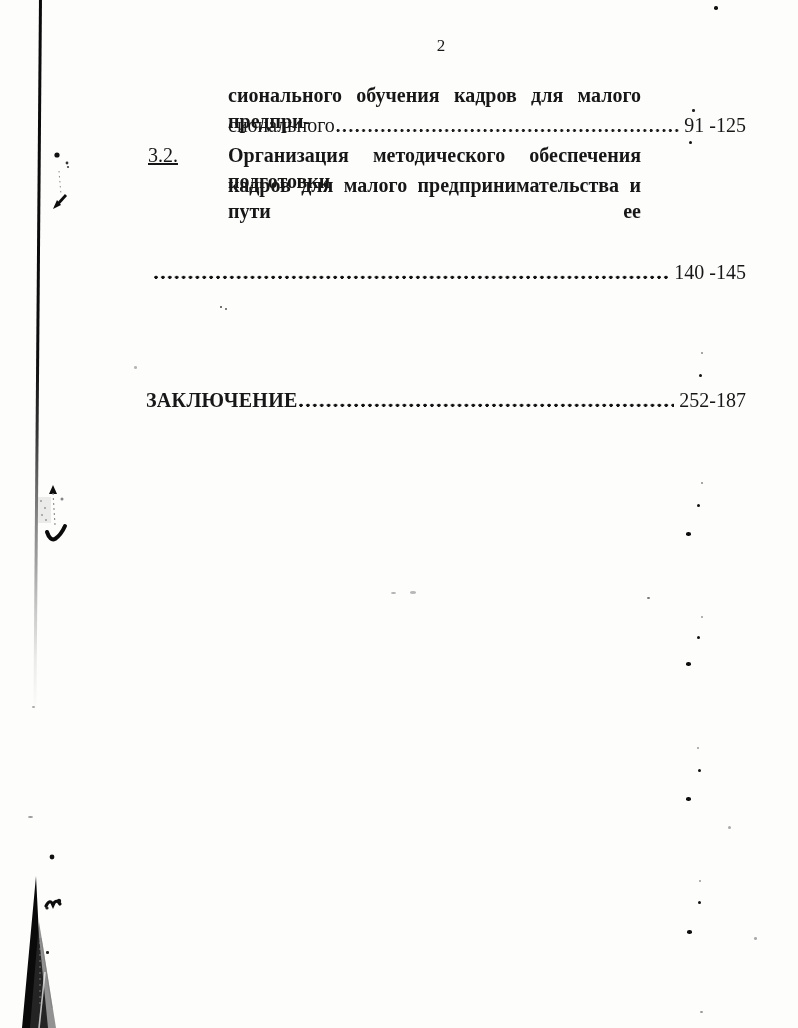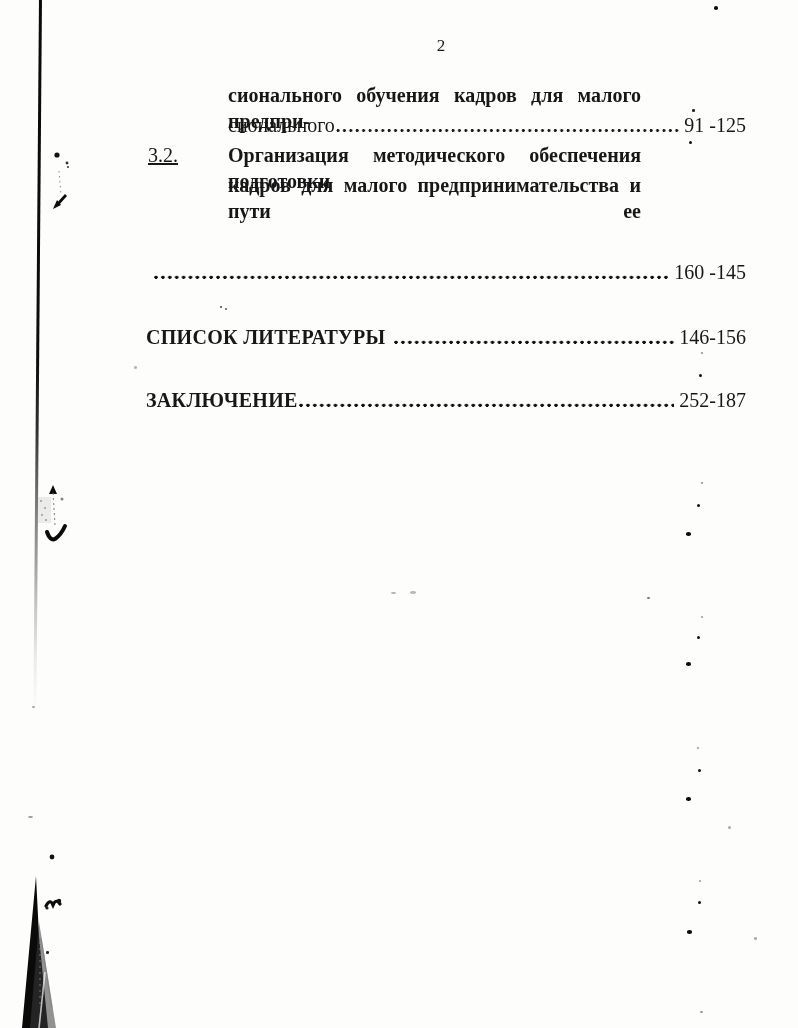"160 -145" span.pg { text: 160 -> 140 }
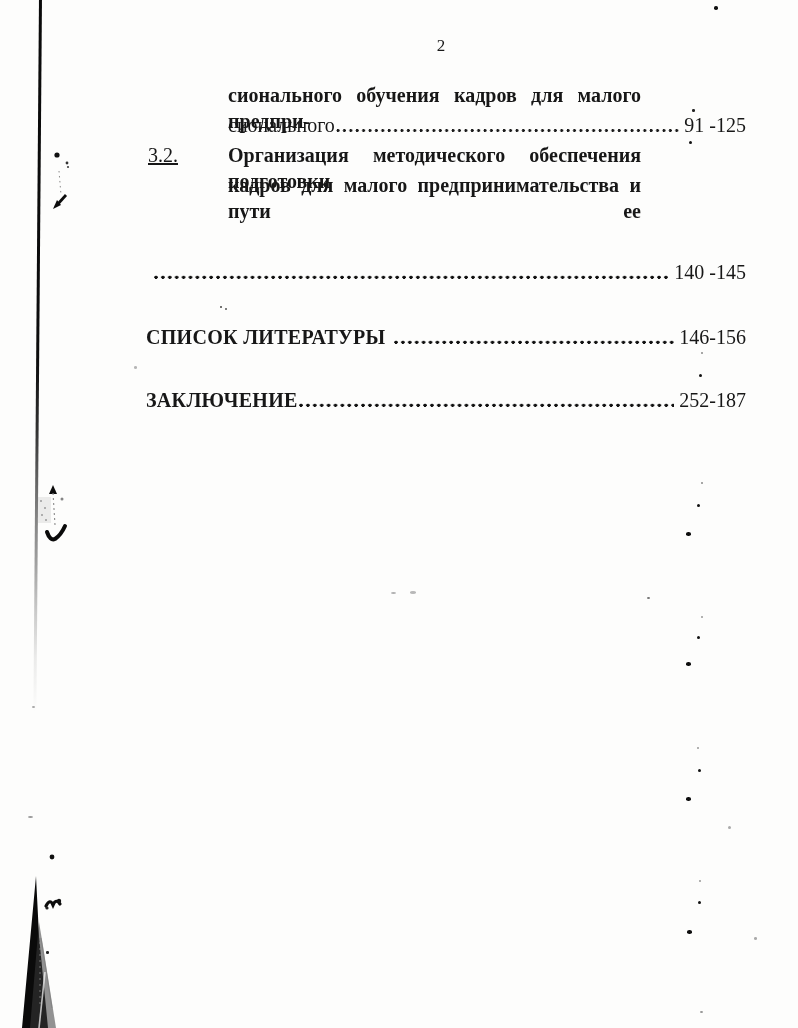"СПИСОК ЛИТЕРАТУРЫ" div.frow { html: <div> <span>СПИСОК ЛИТЕРАТУРЫ</span> <span></span> <span>146-156</span> </div> -> none }
